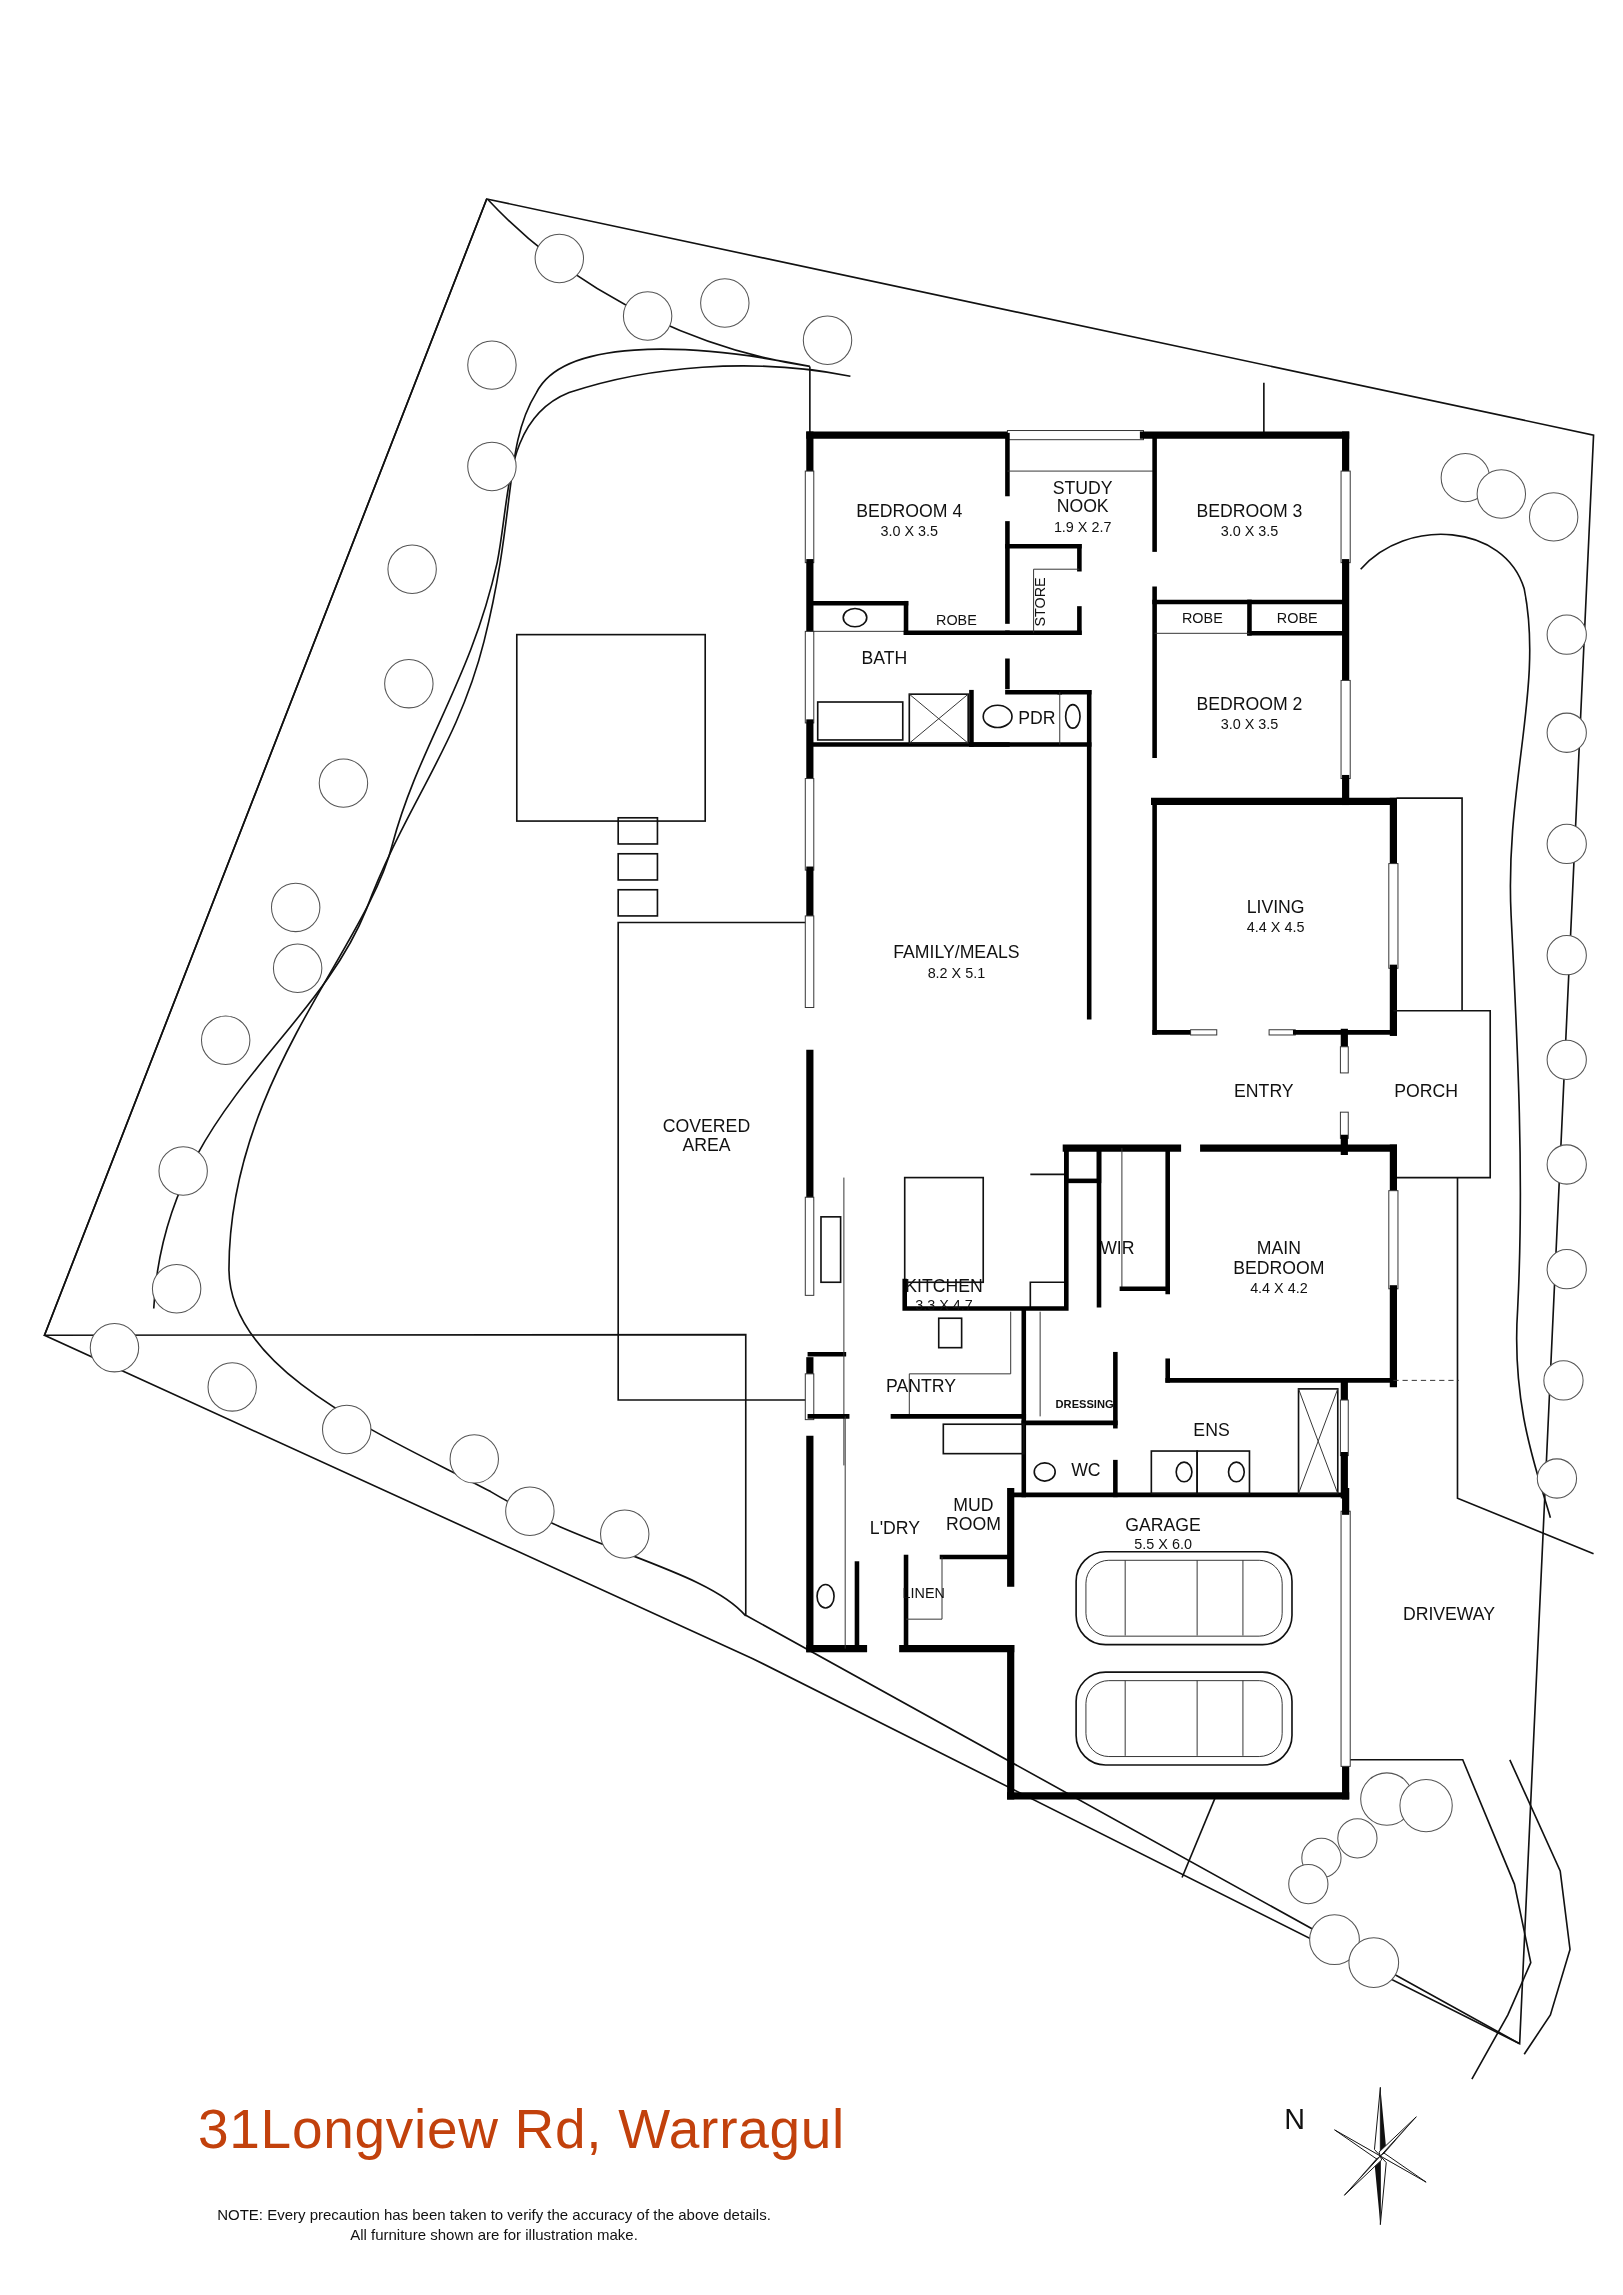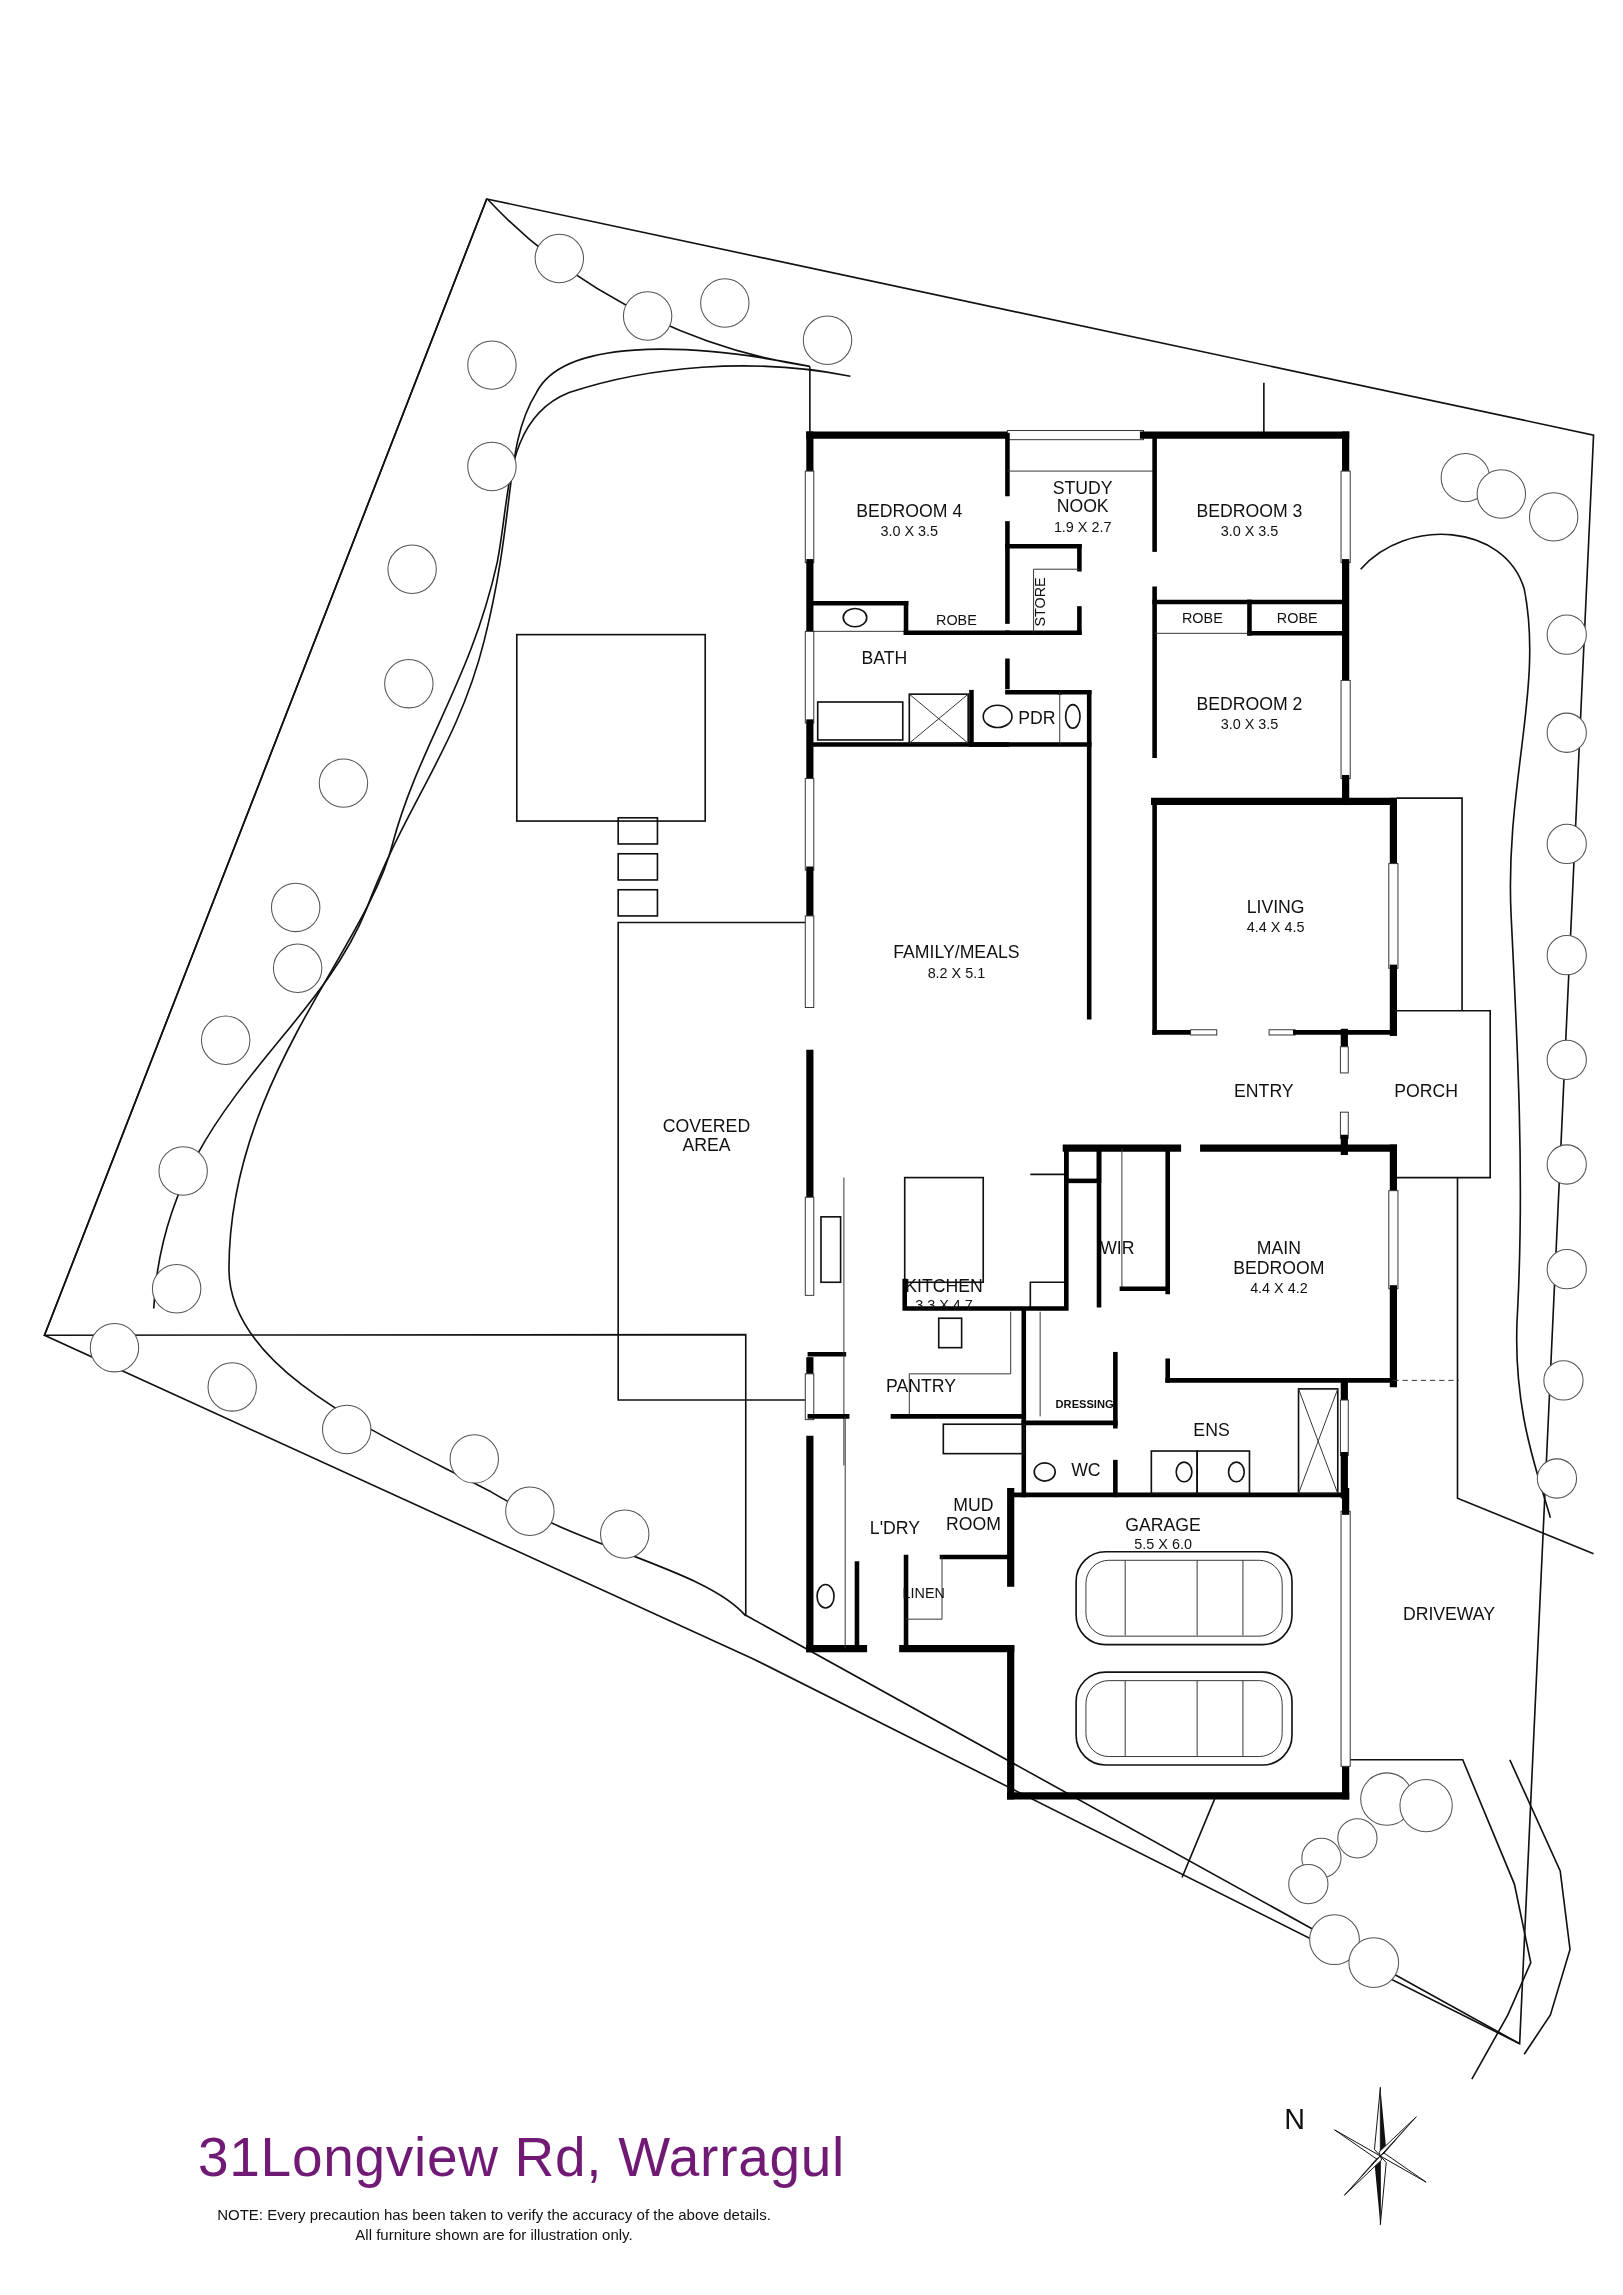"31Longview Rd, Warragul" #title { color: #701a75 -> #c2410c; margin-top: 28px -> none }
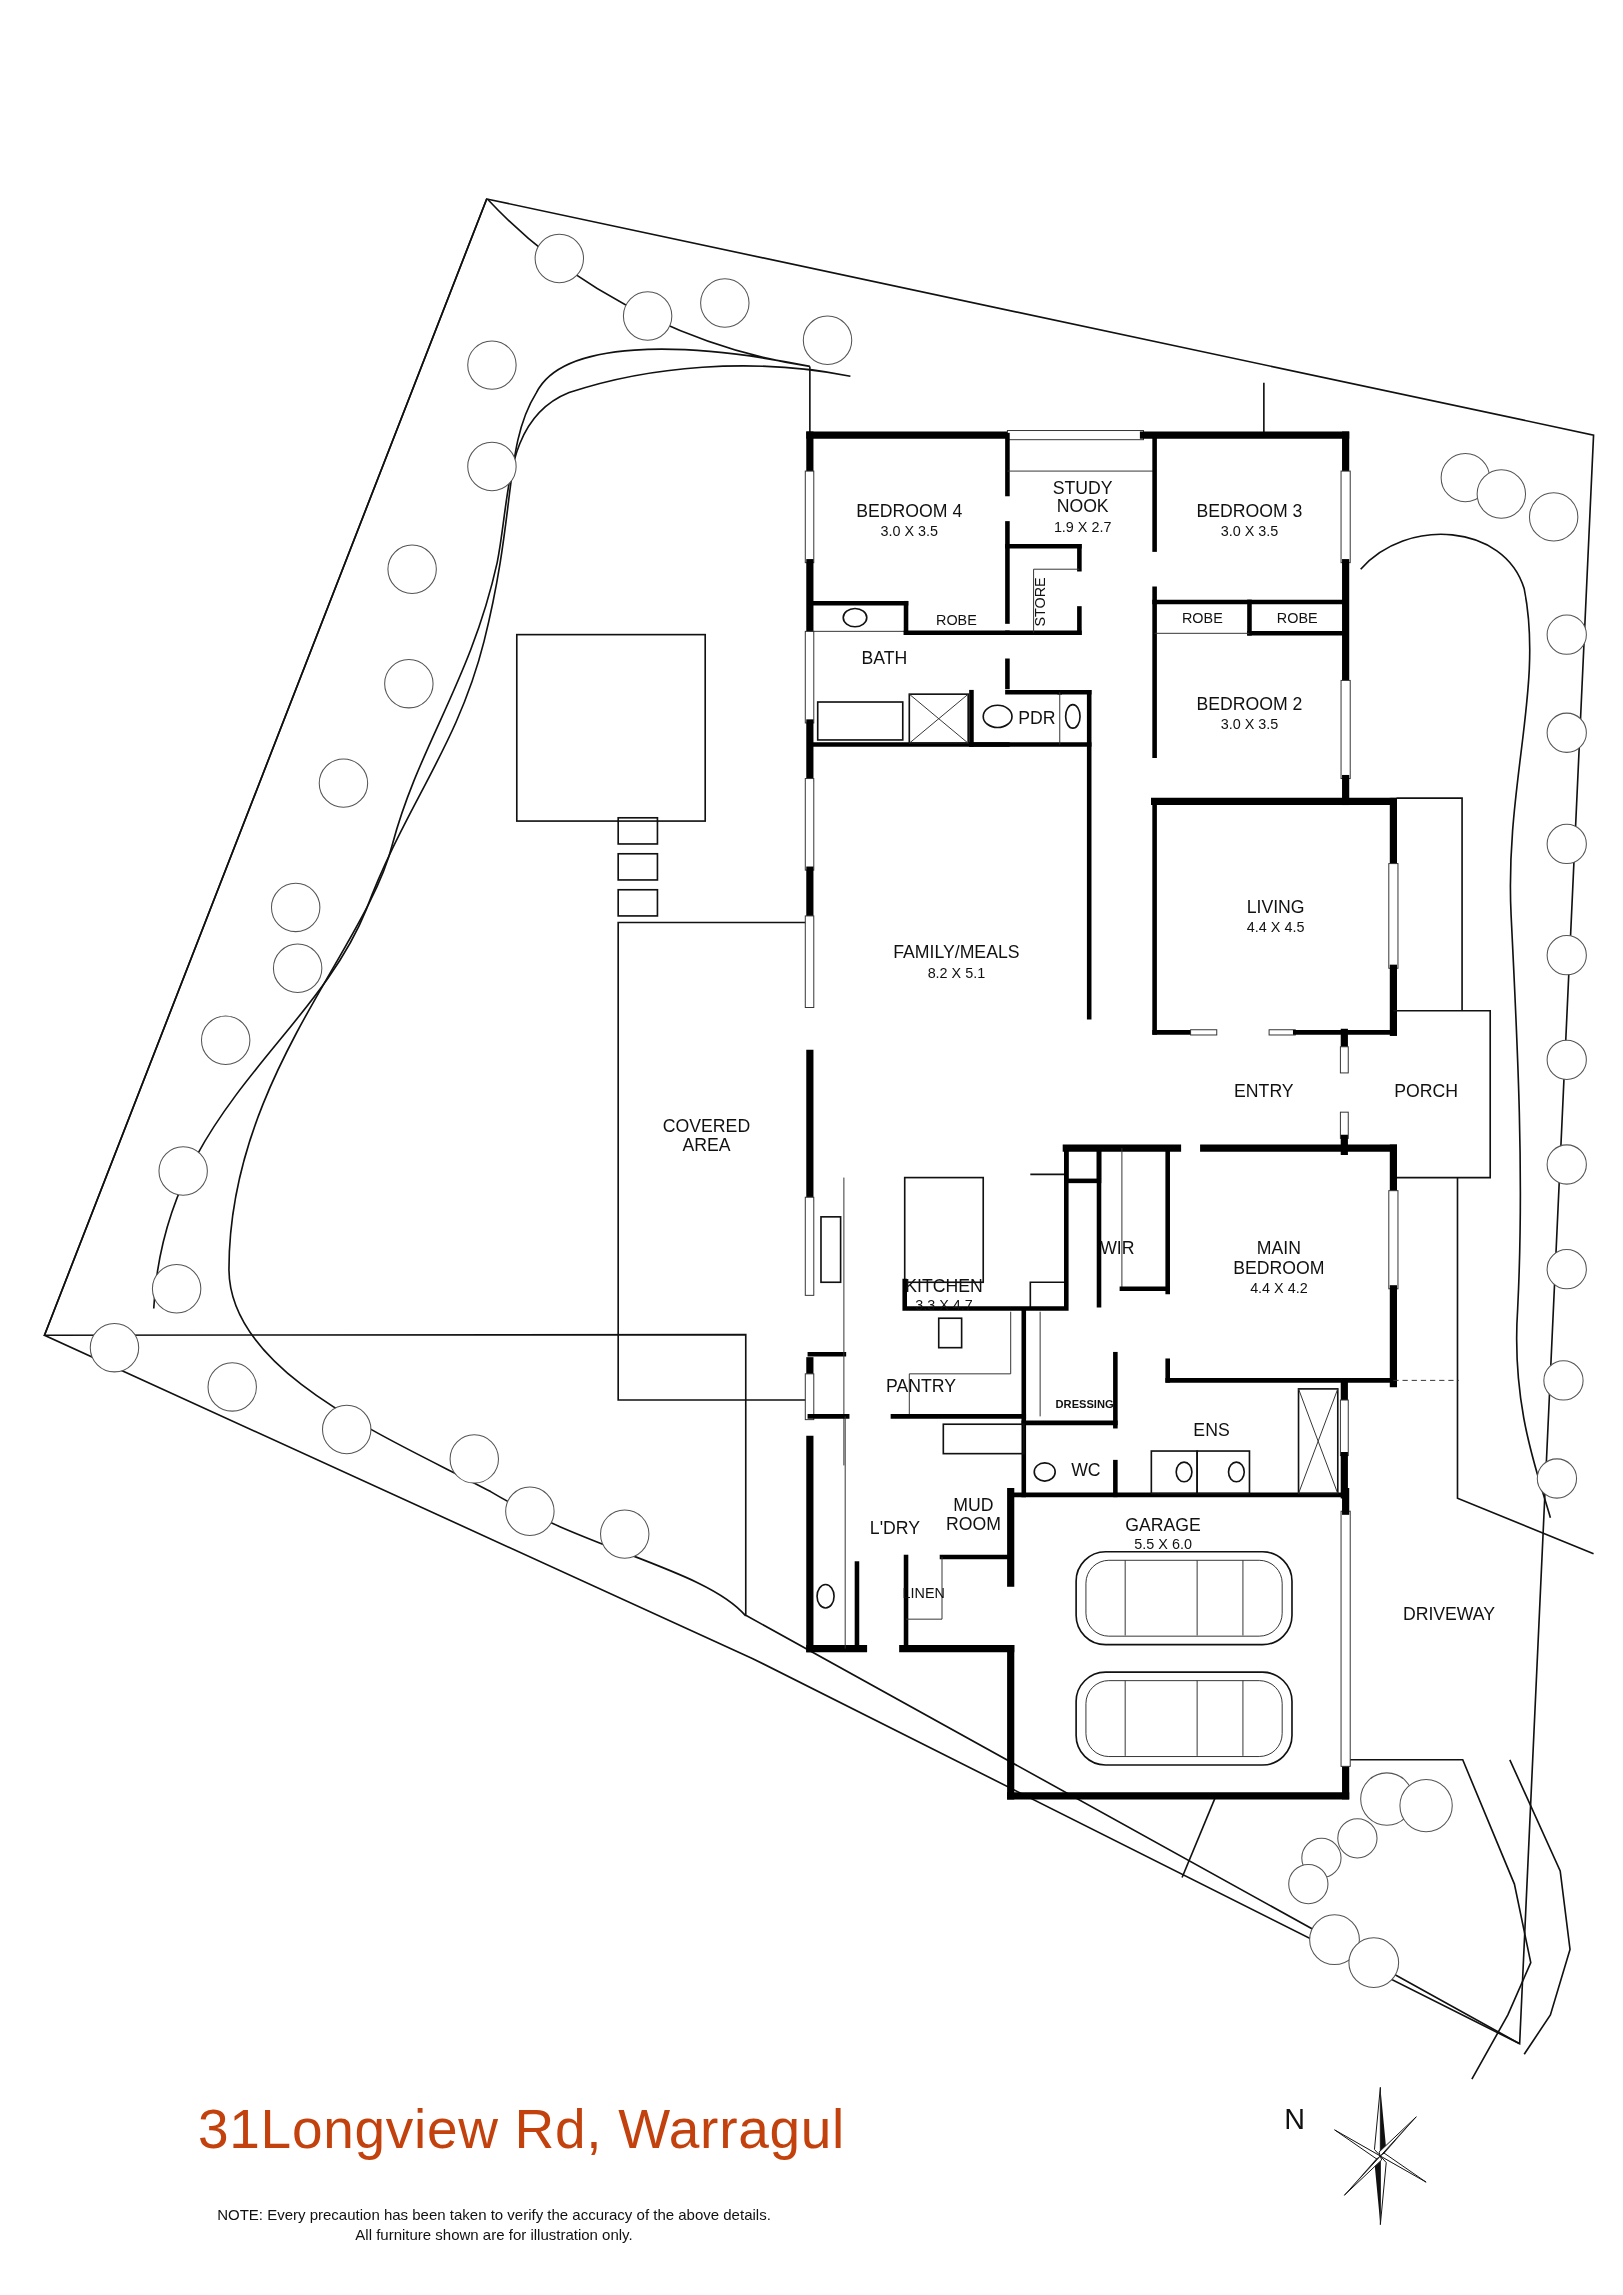"All furniture shown are for" div { text: only -> make }
